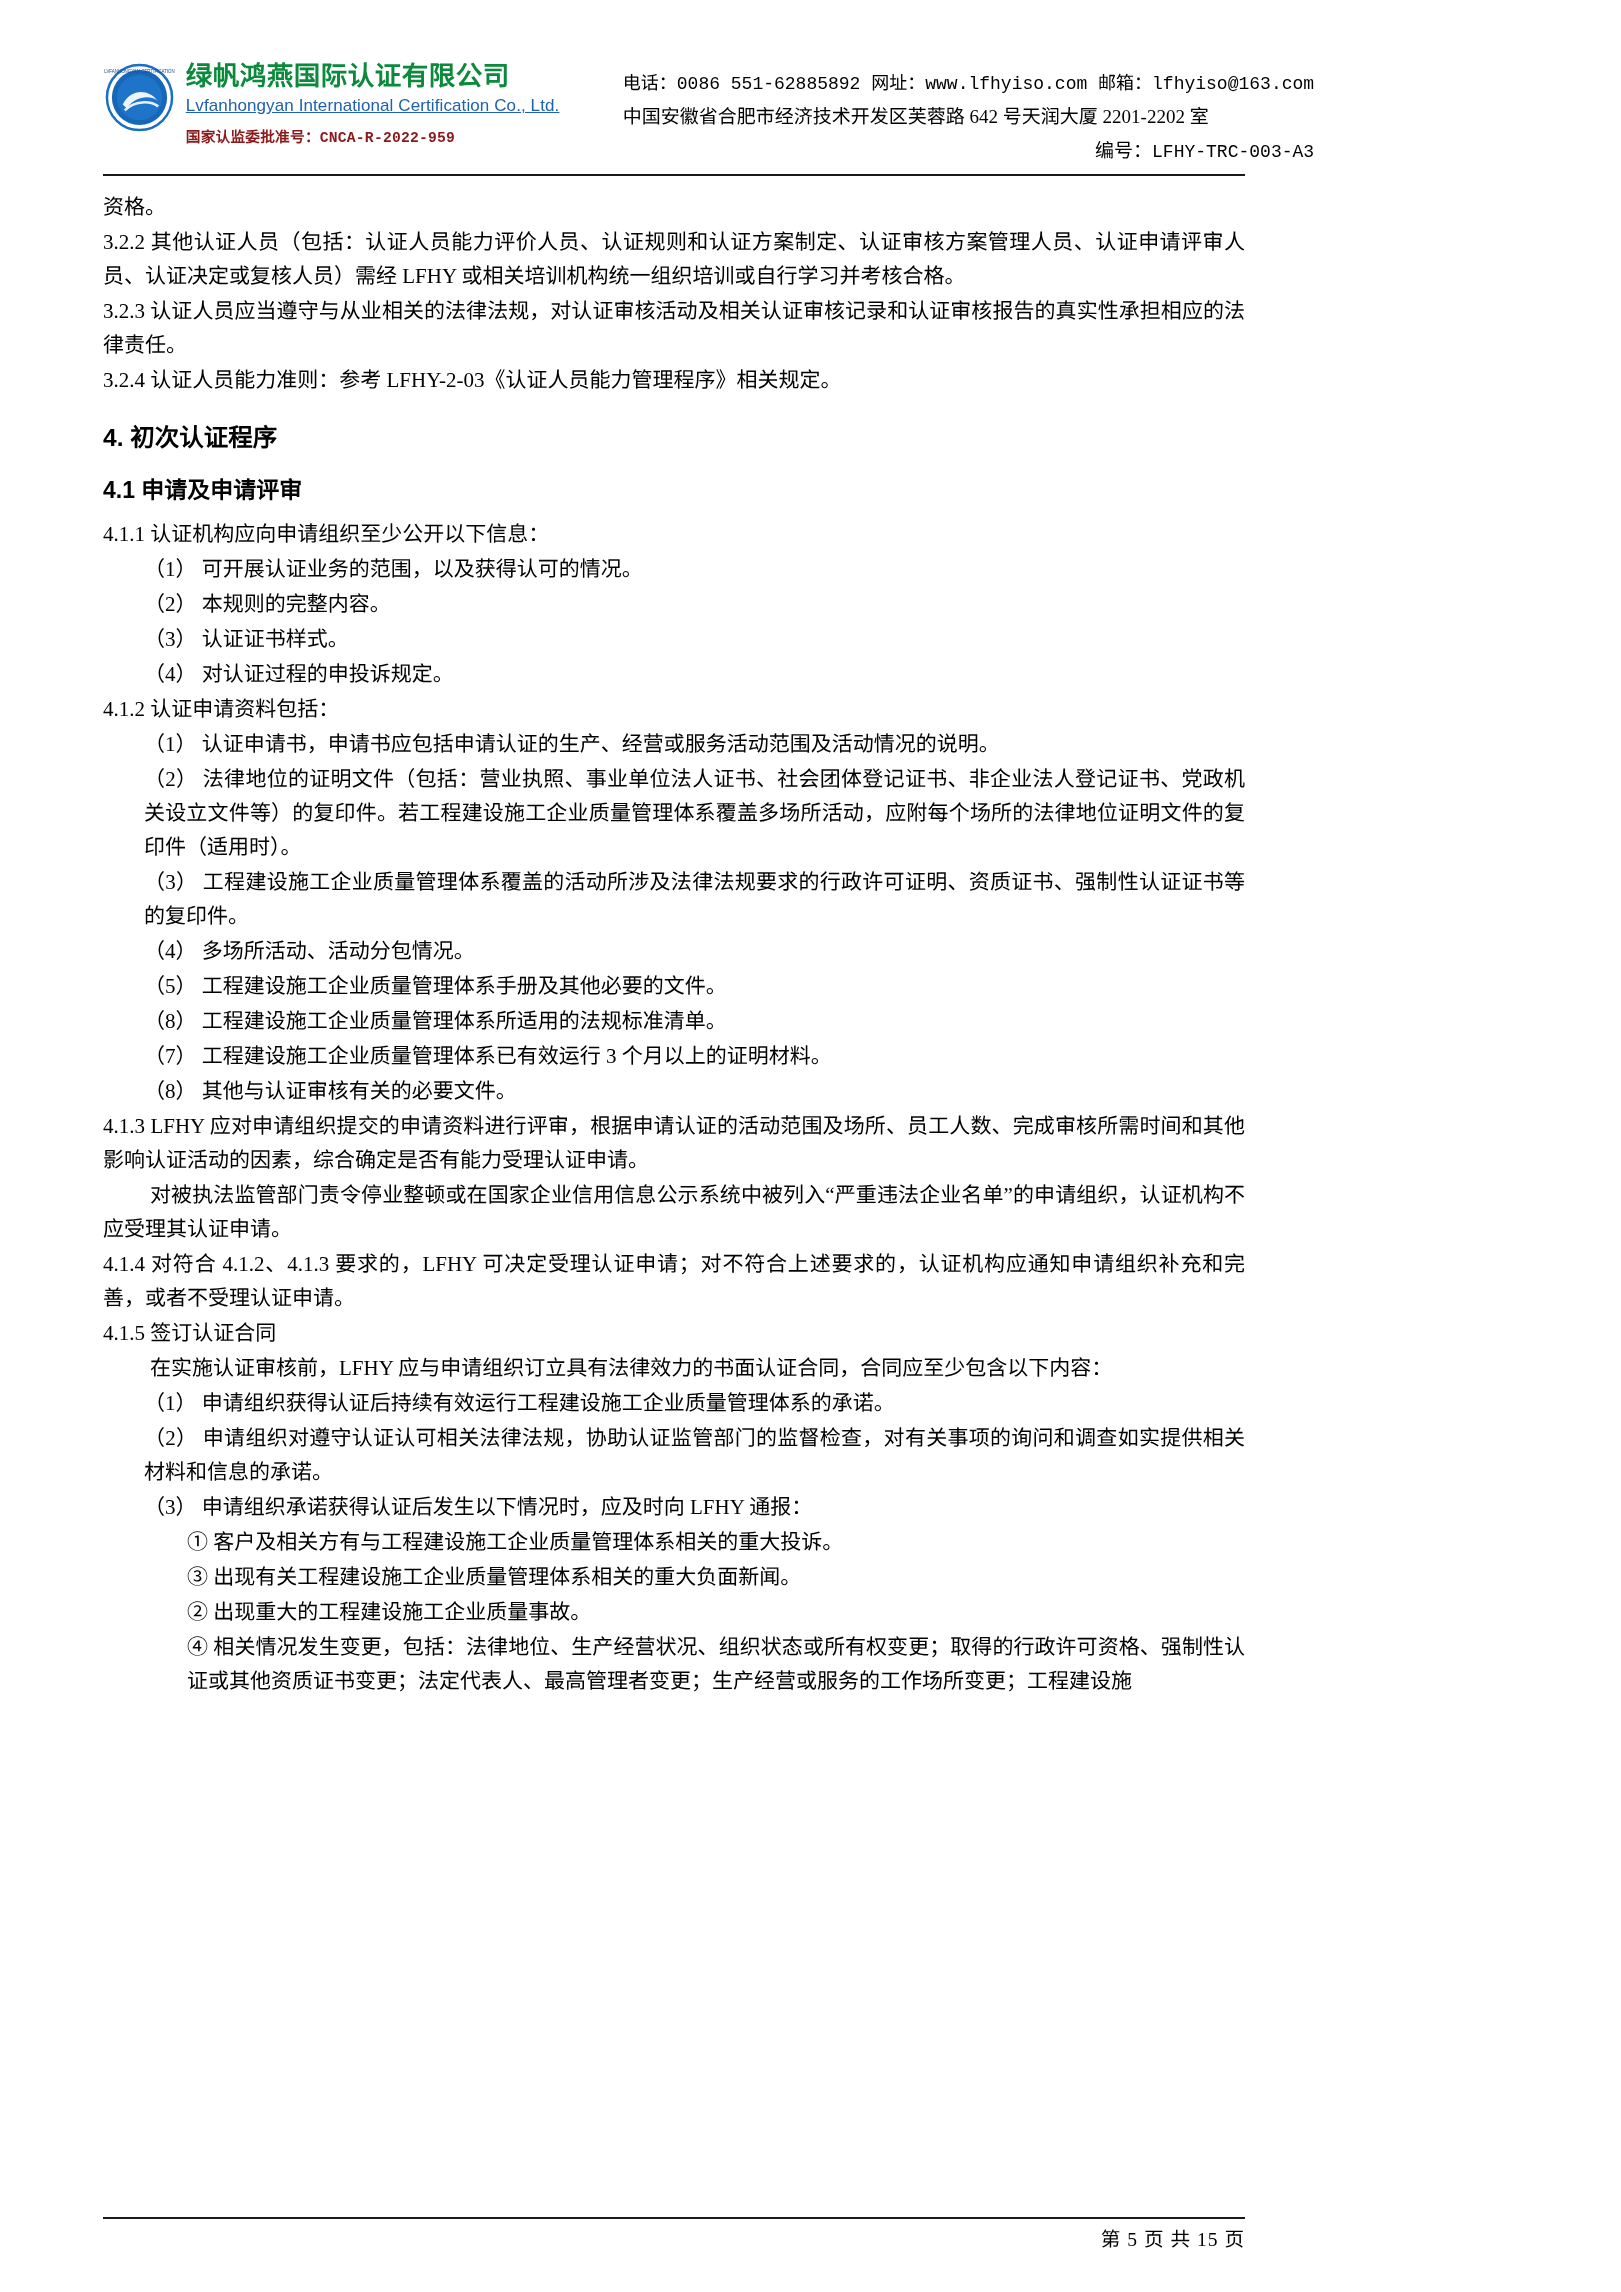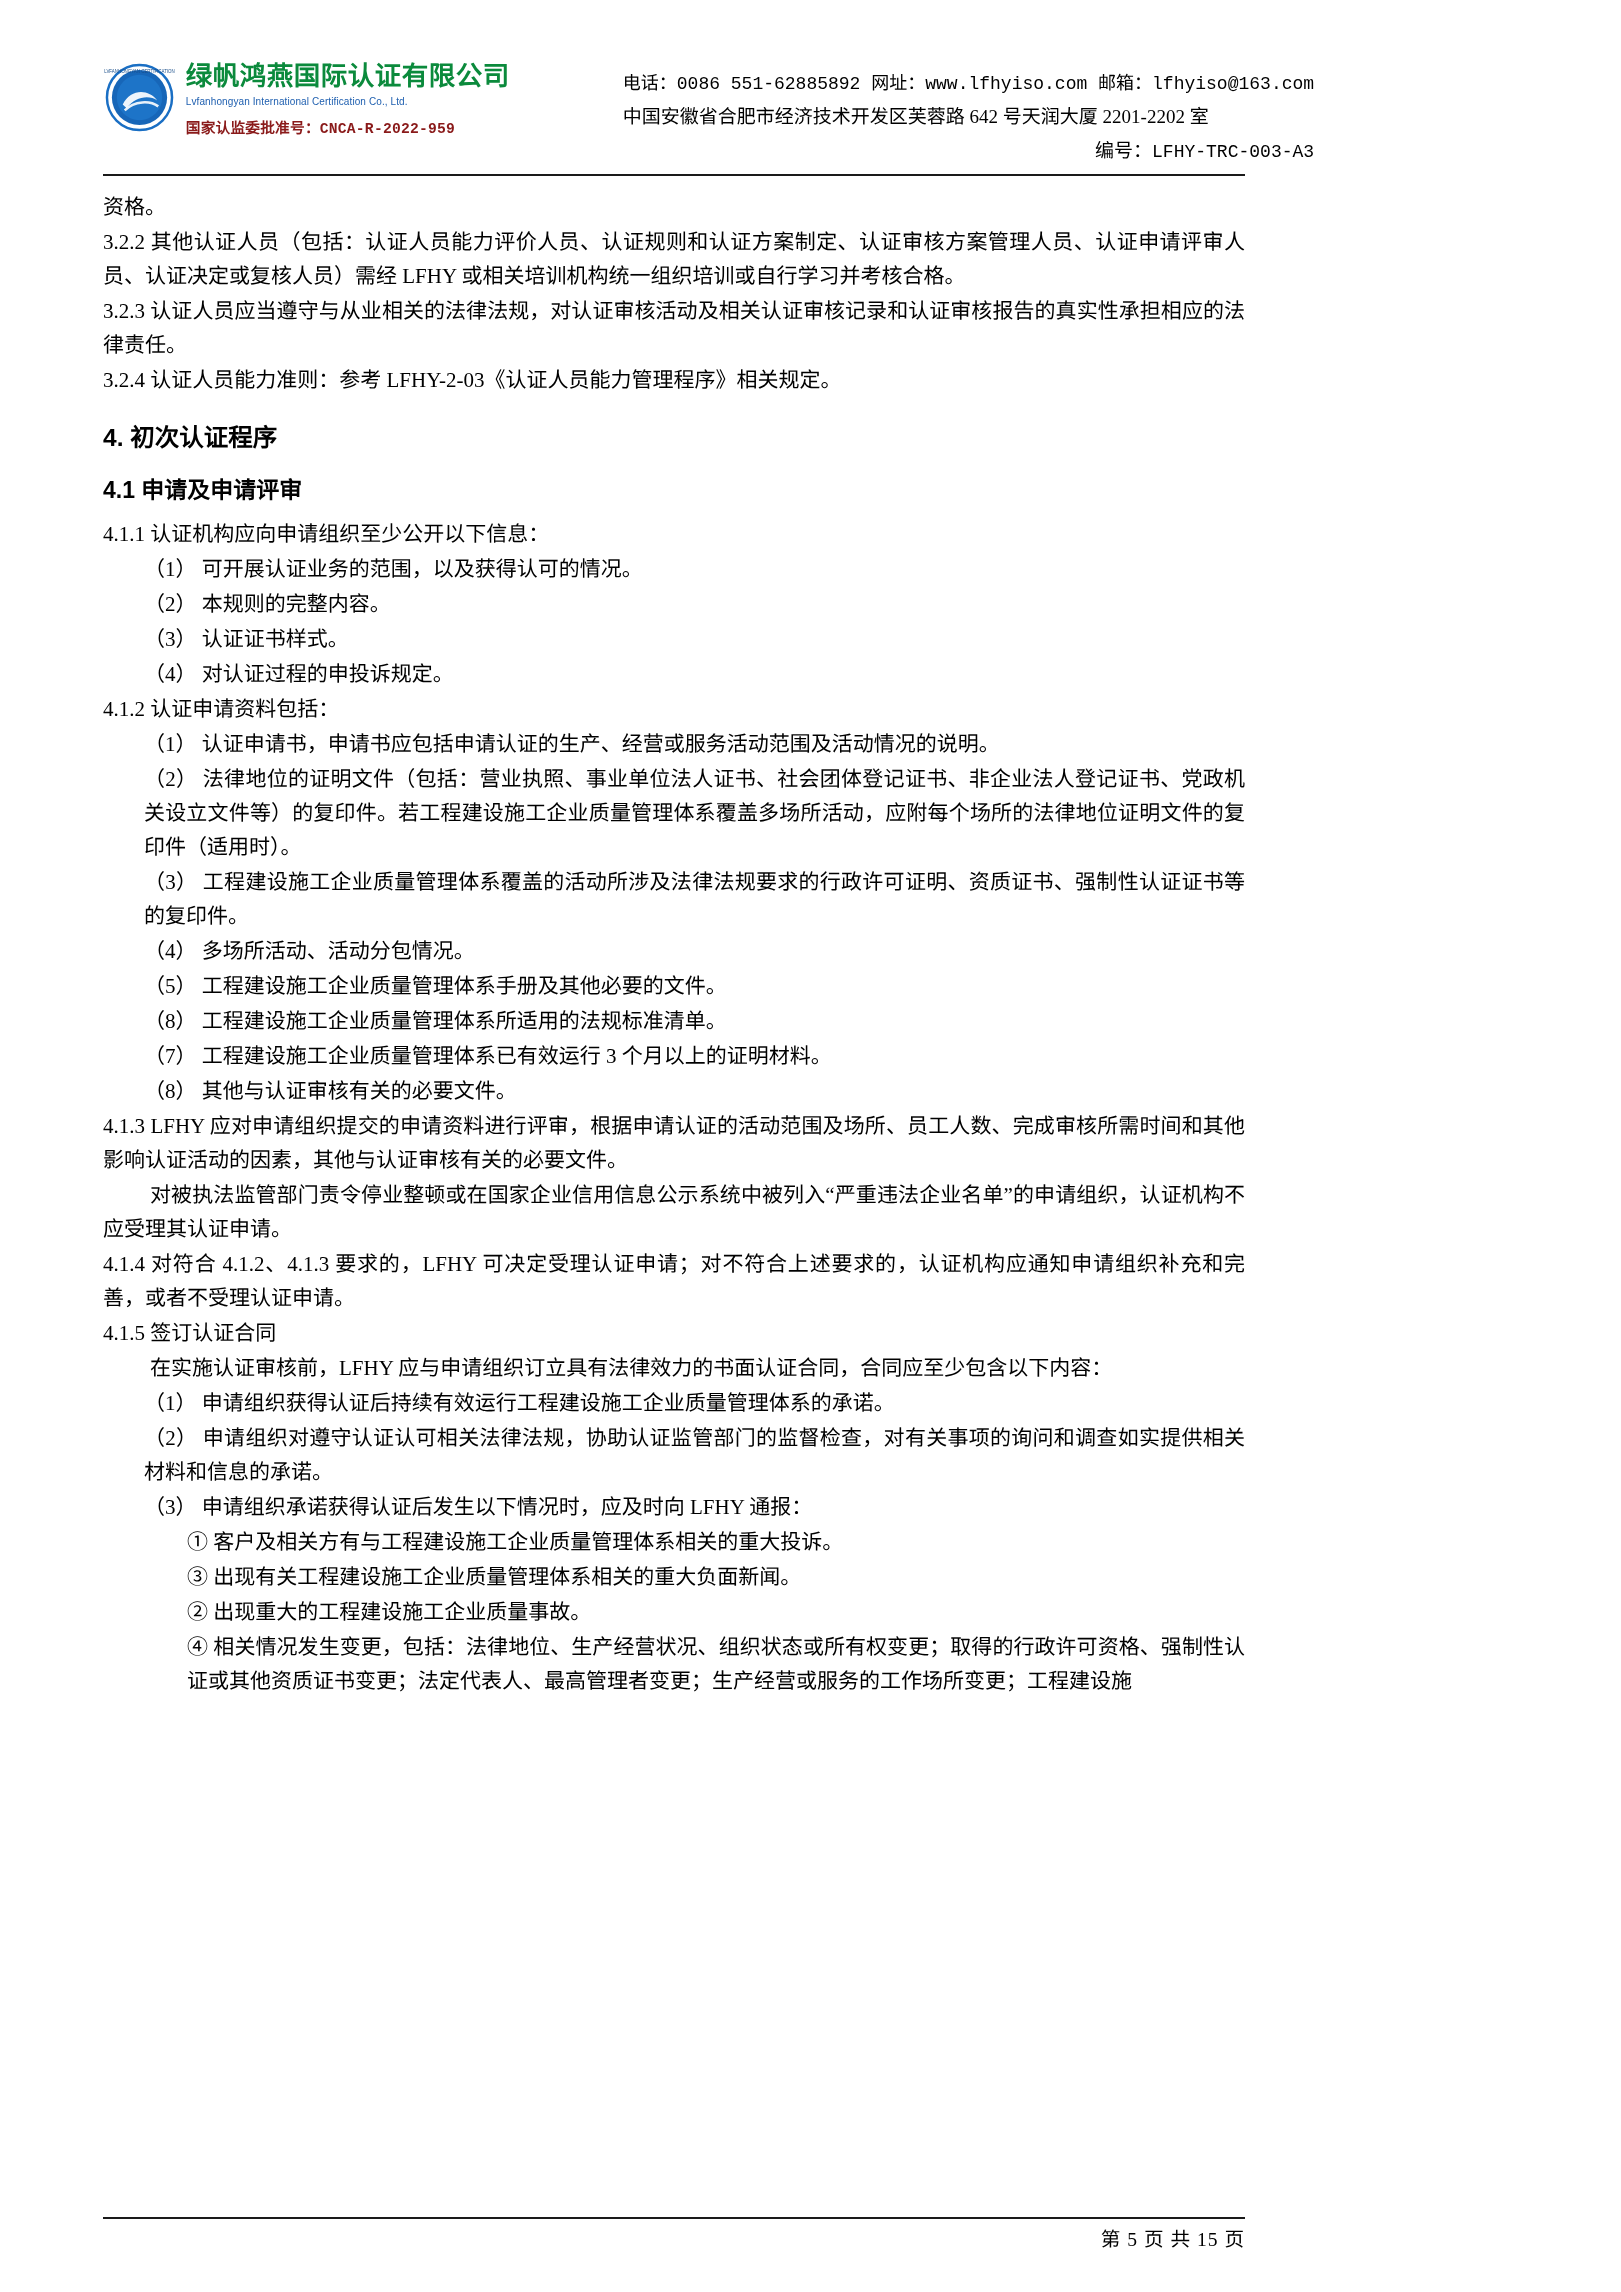"Lvfanhongyan International Certification" .brand-en { font-size: 10px -> 17px; text-decoration: none -> underline }
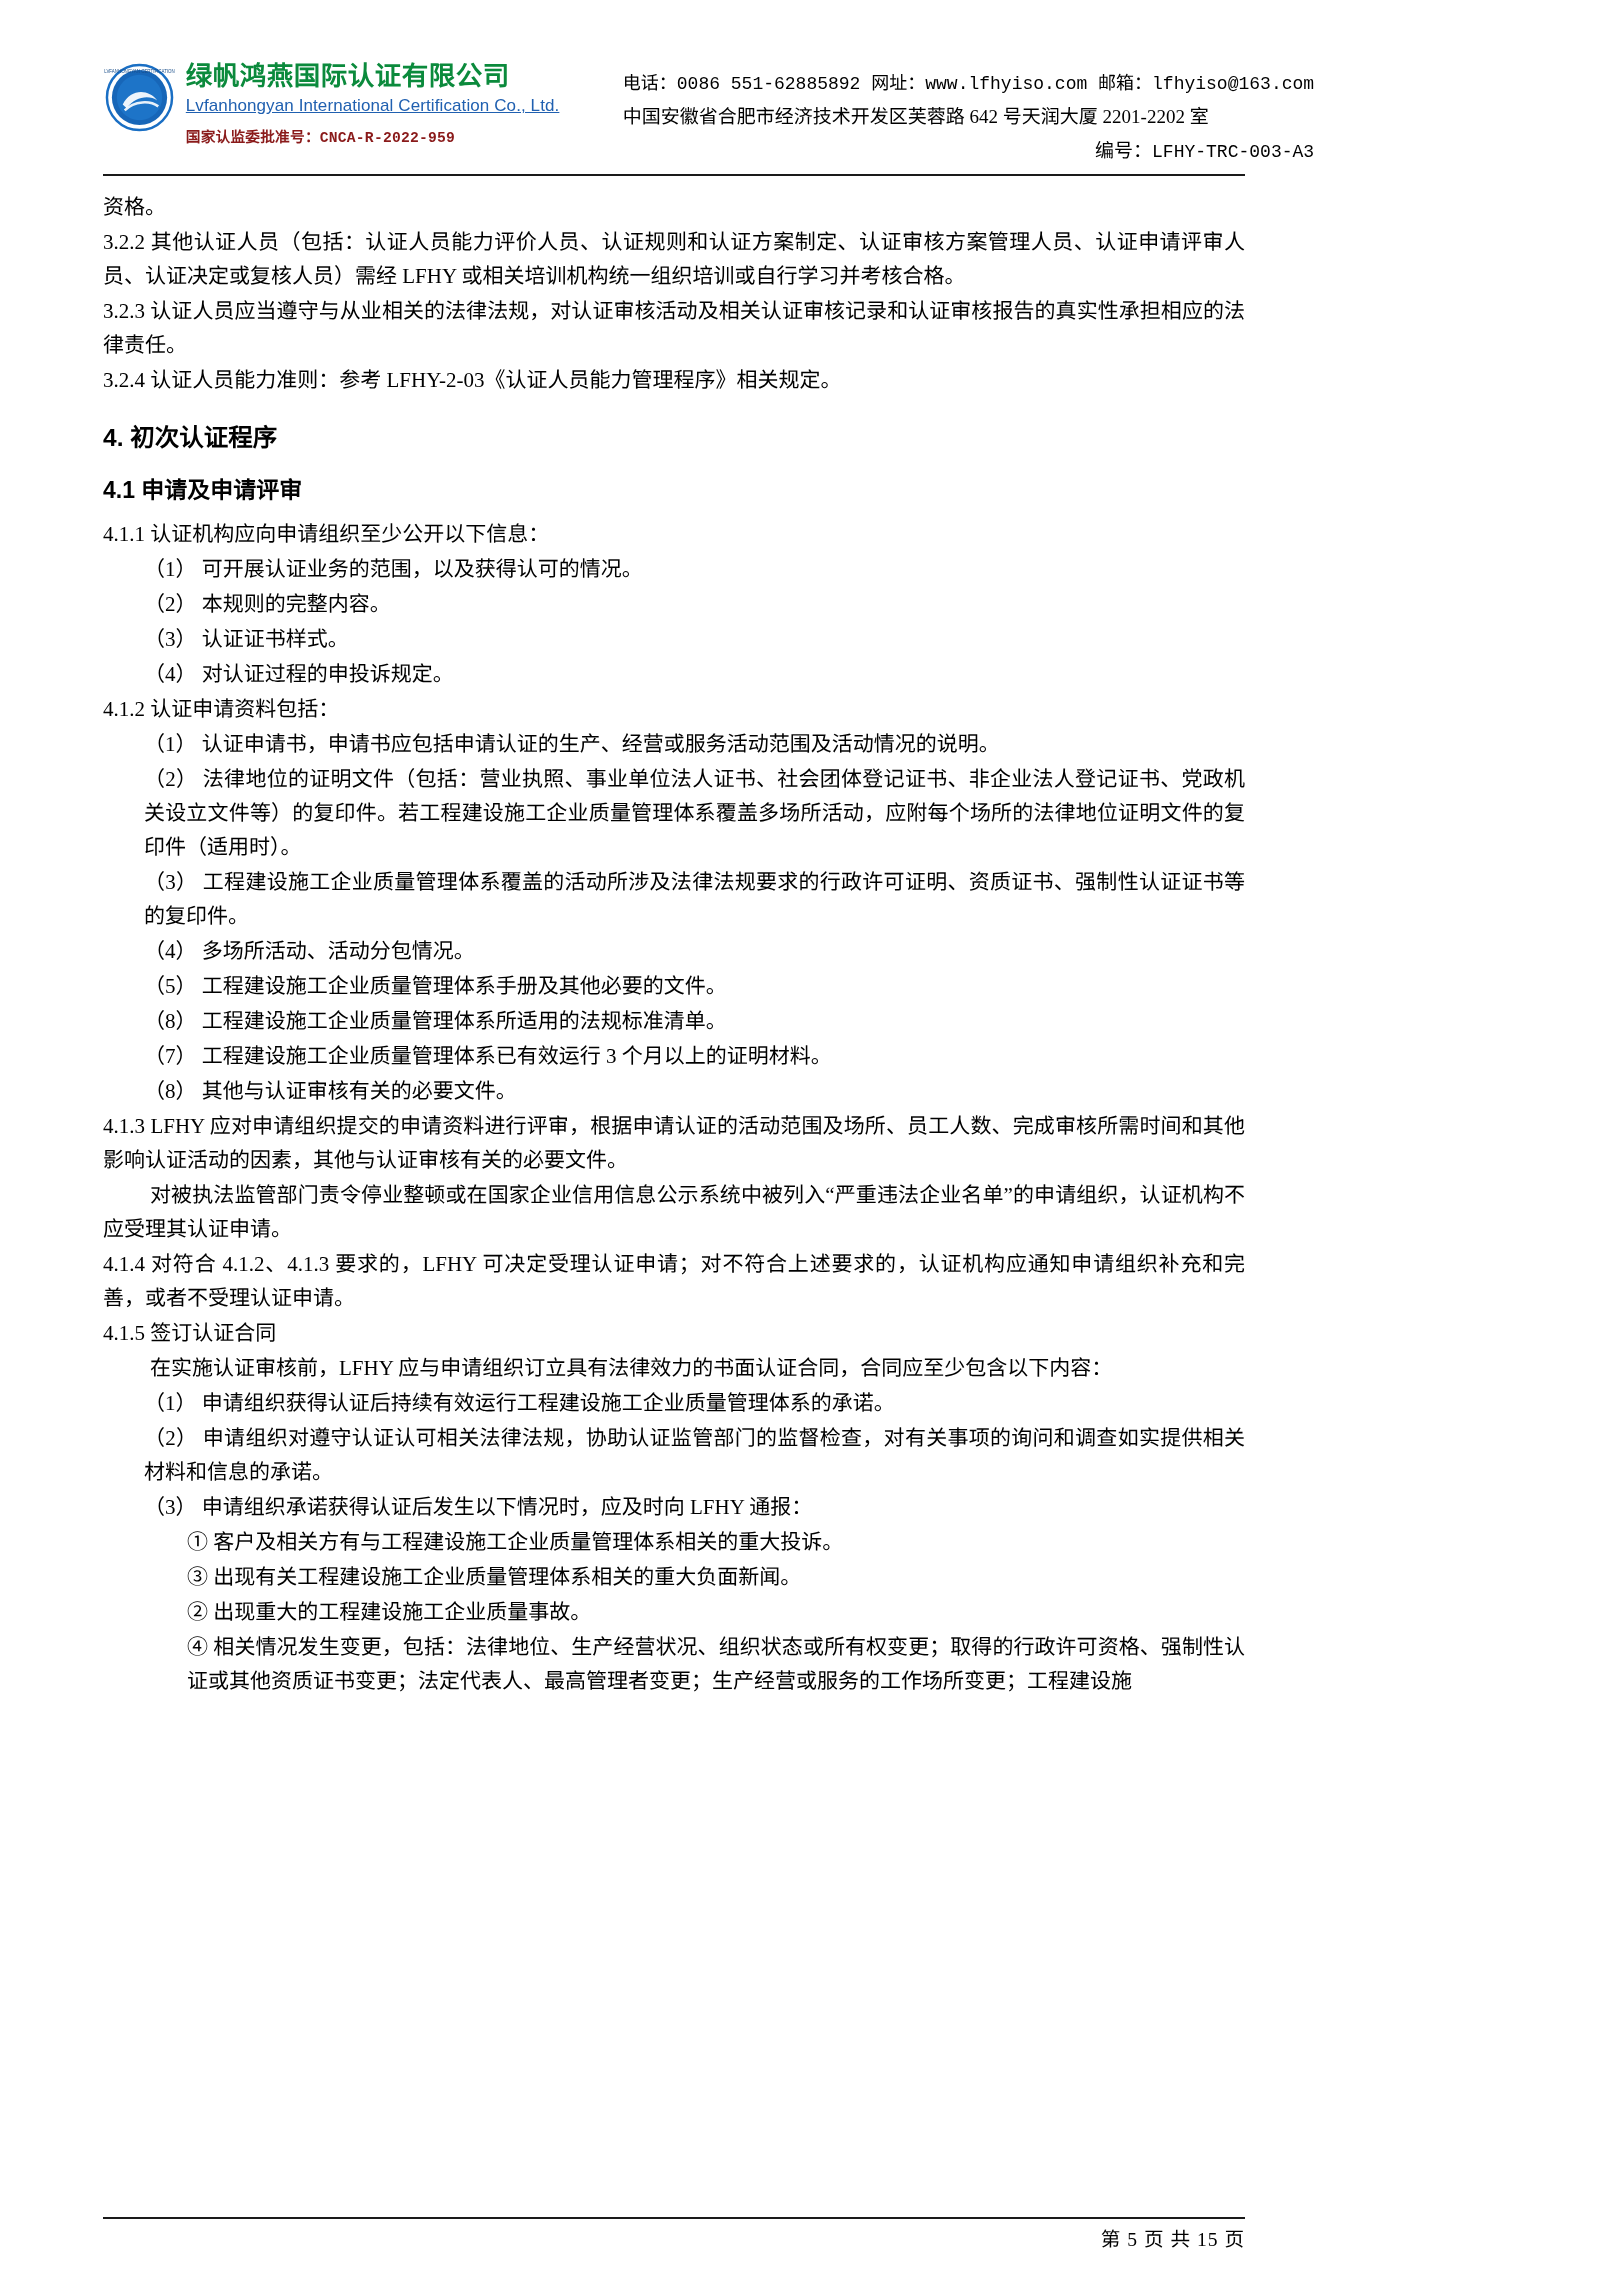"4.1.3 LFHY" p.p { text: 其他与认证审核有关的必要文件 -> 综合确定是否有能力受理认证申请 }
